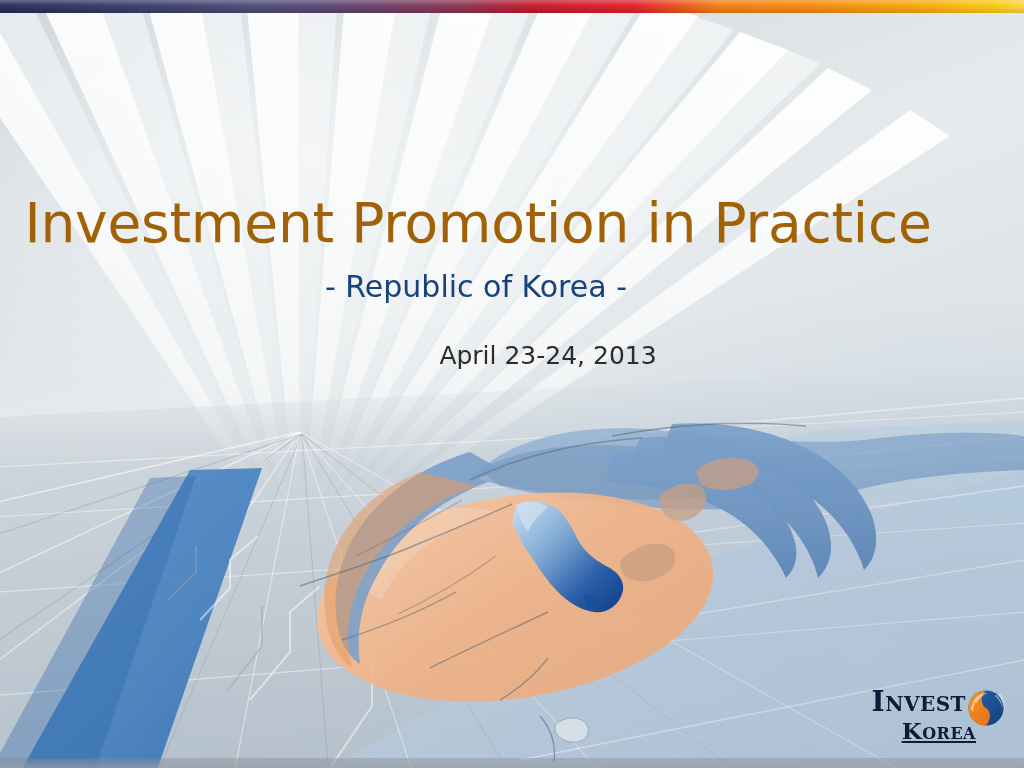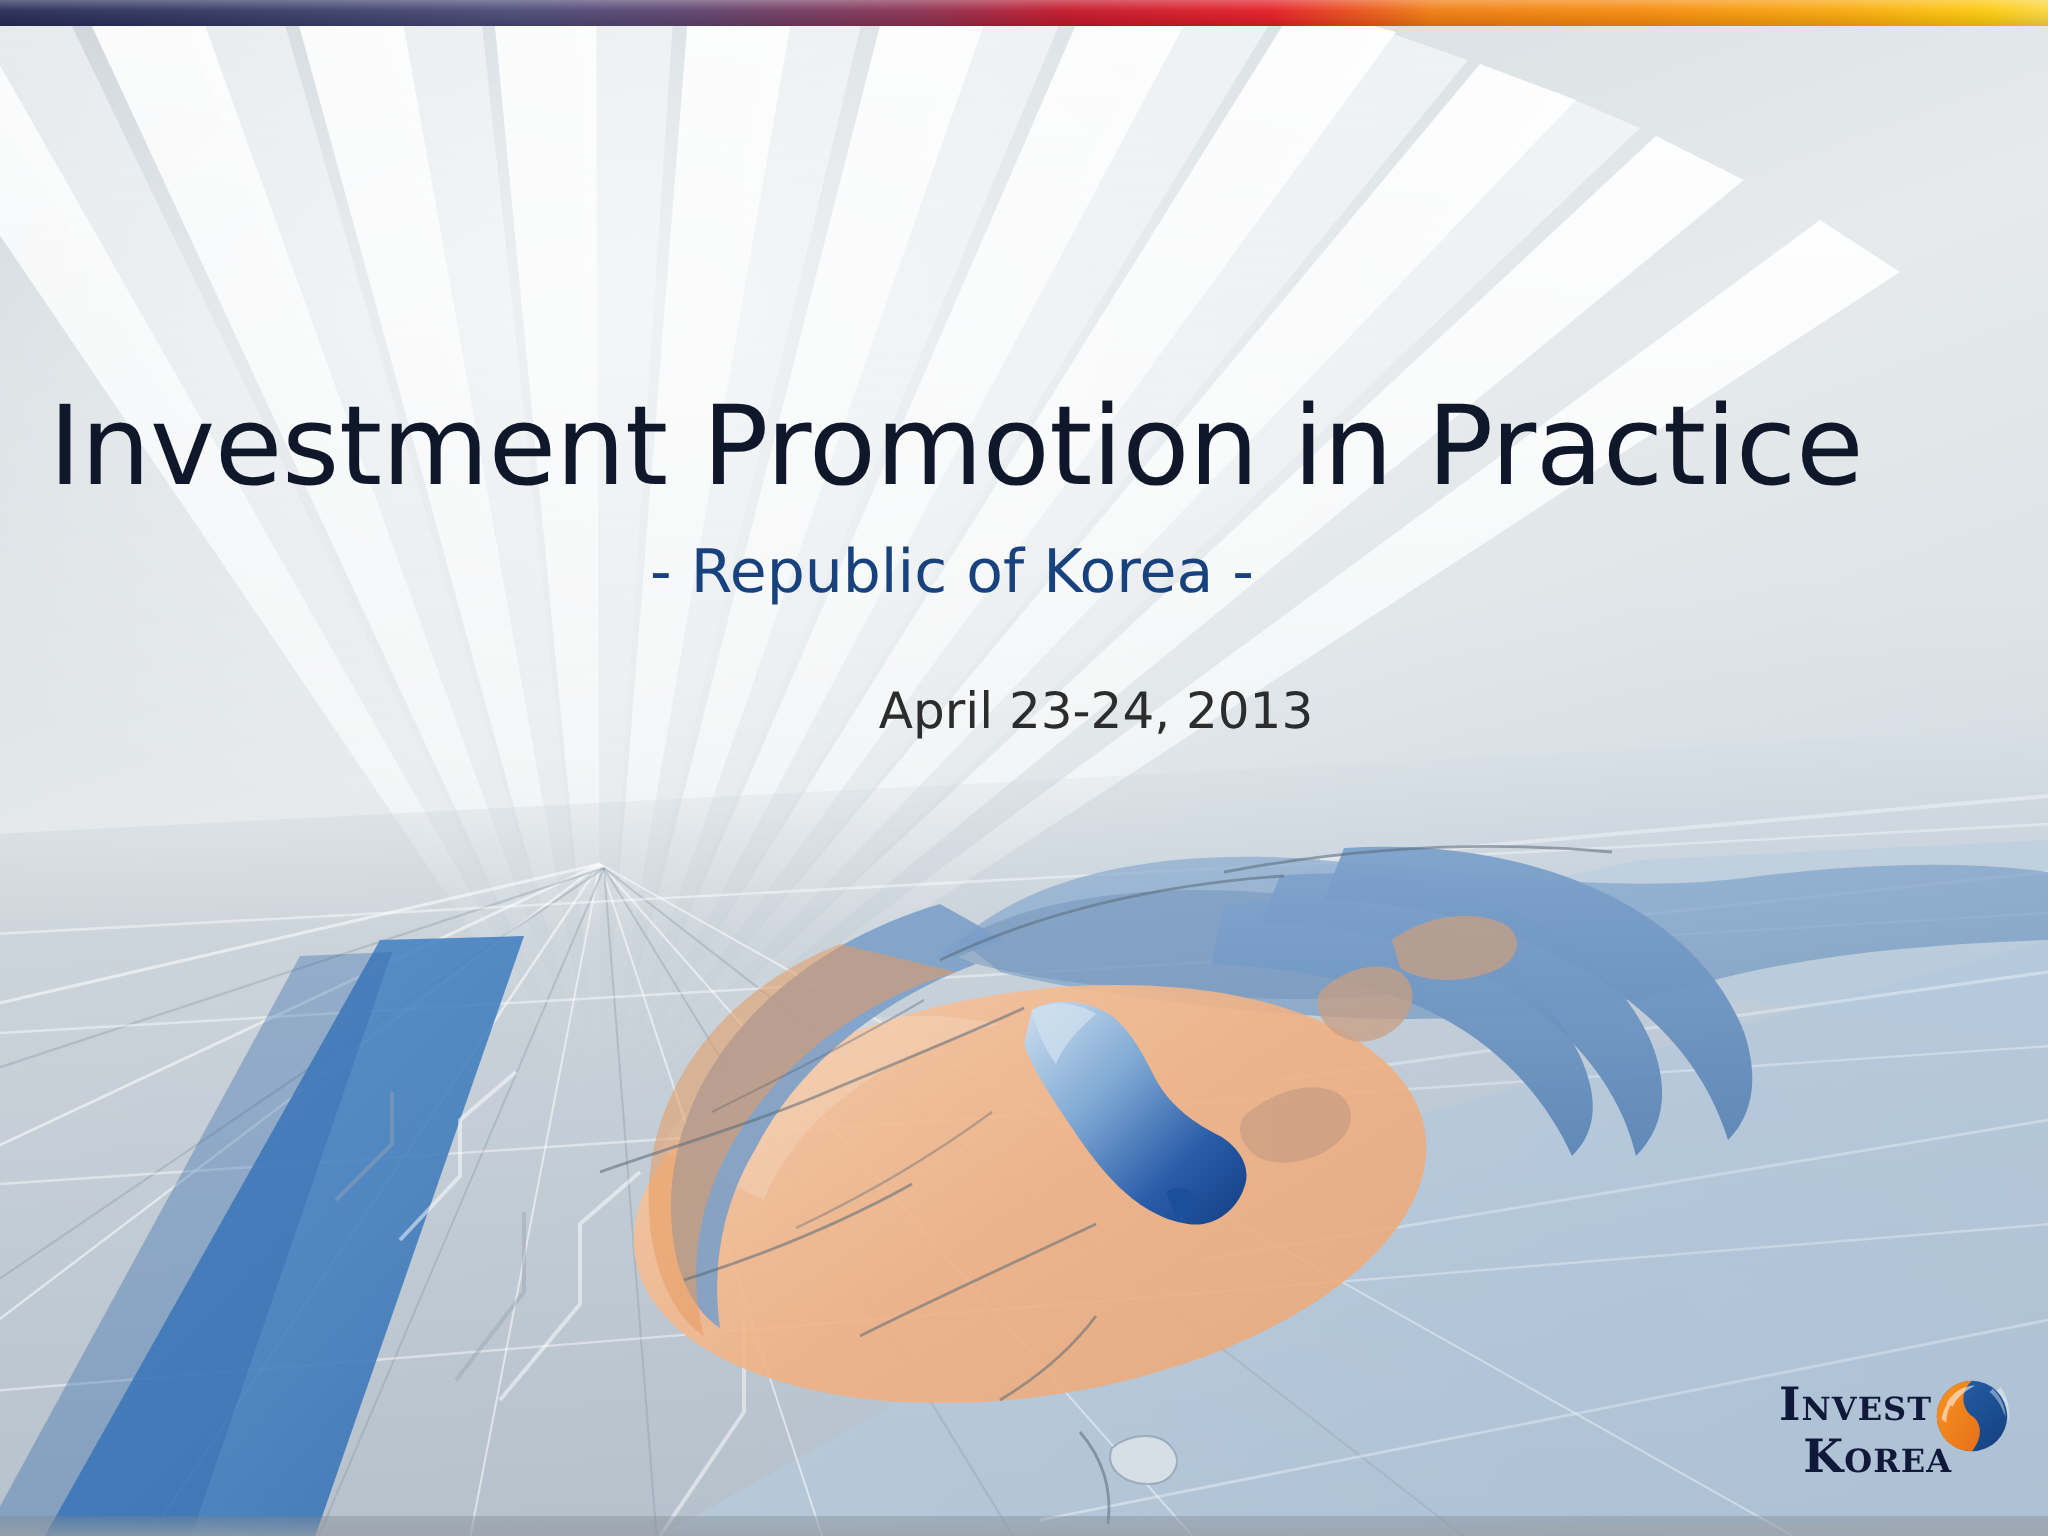"Investment Promotion in Practice" #main-title { color: #0f172a -> #a16207 }
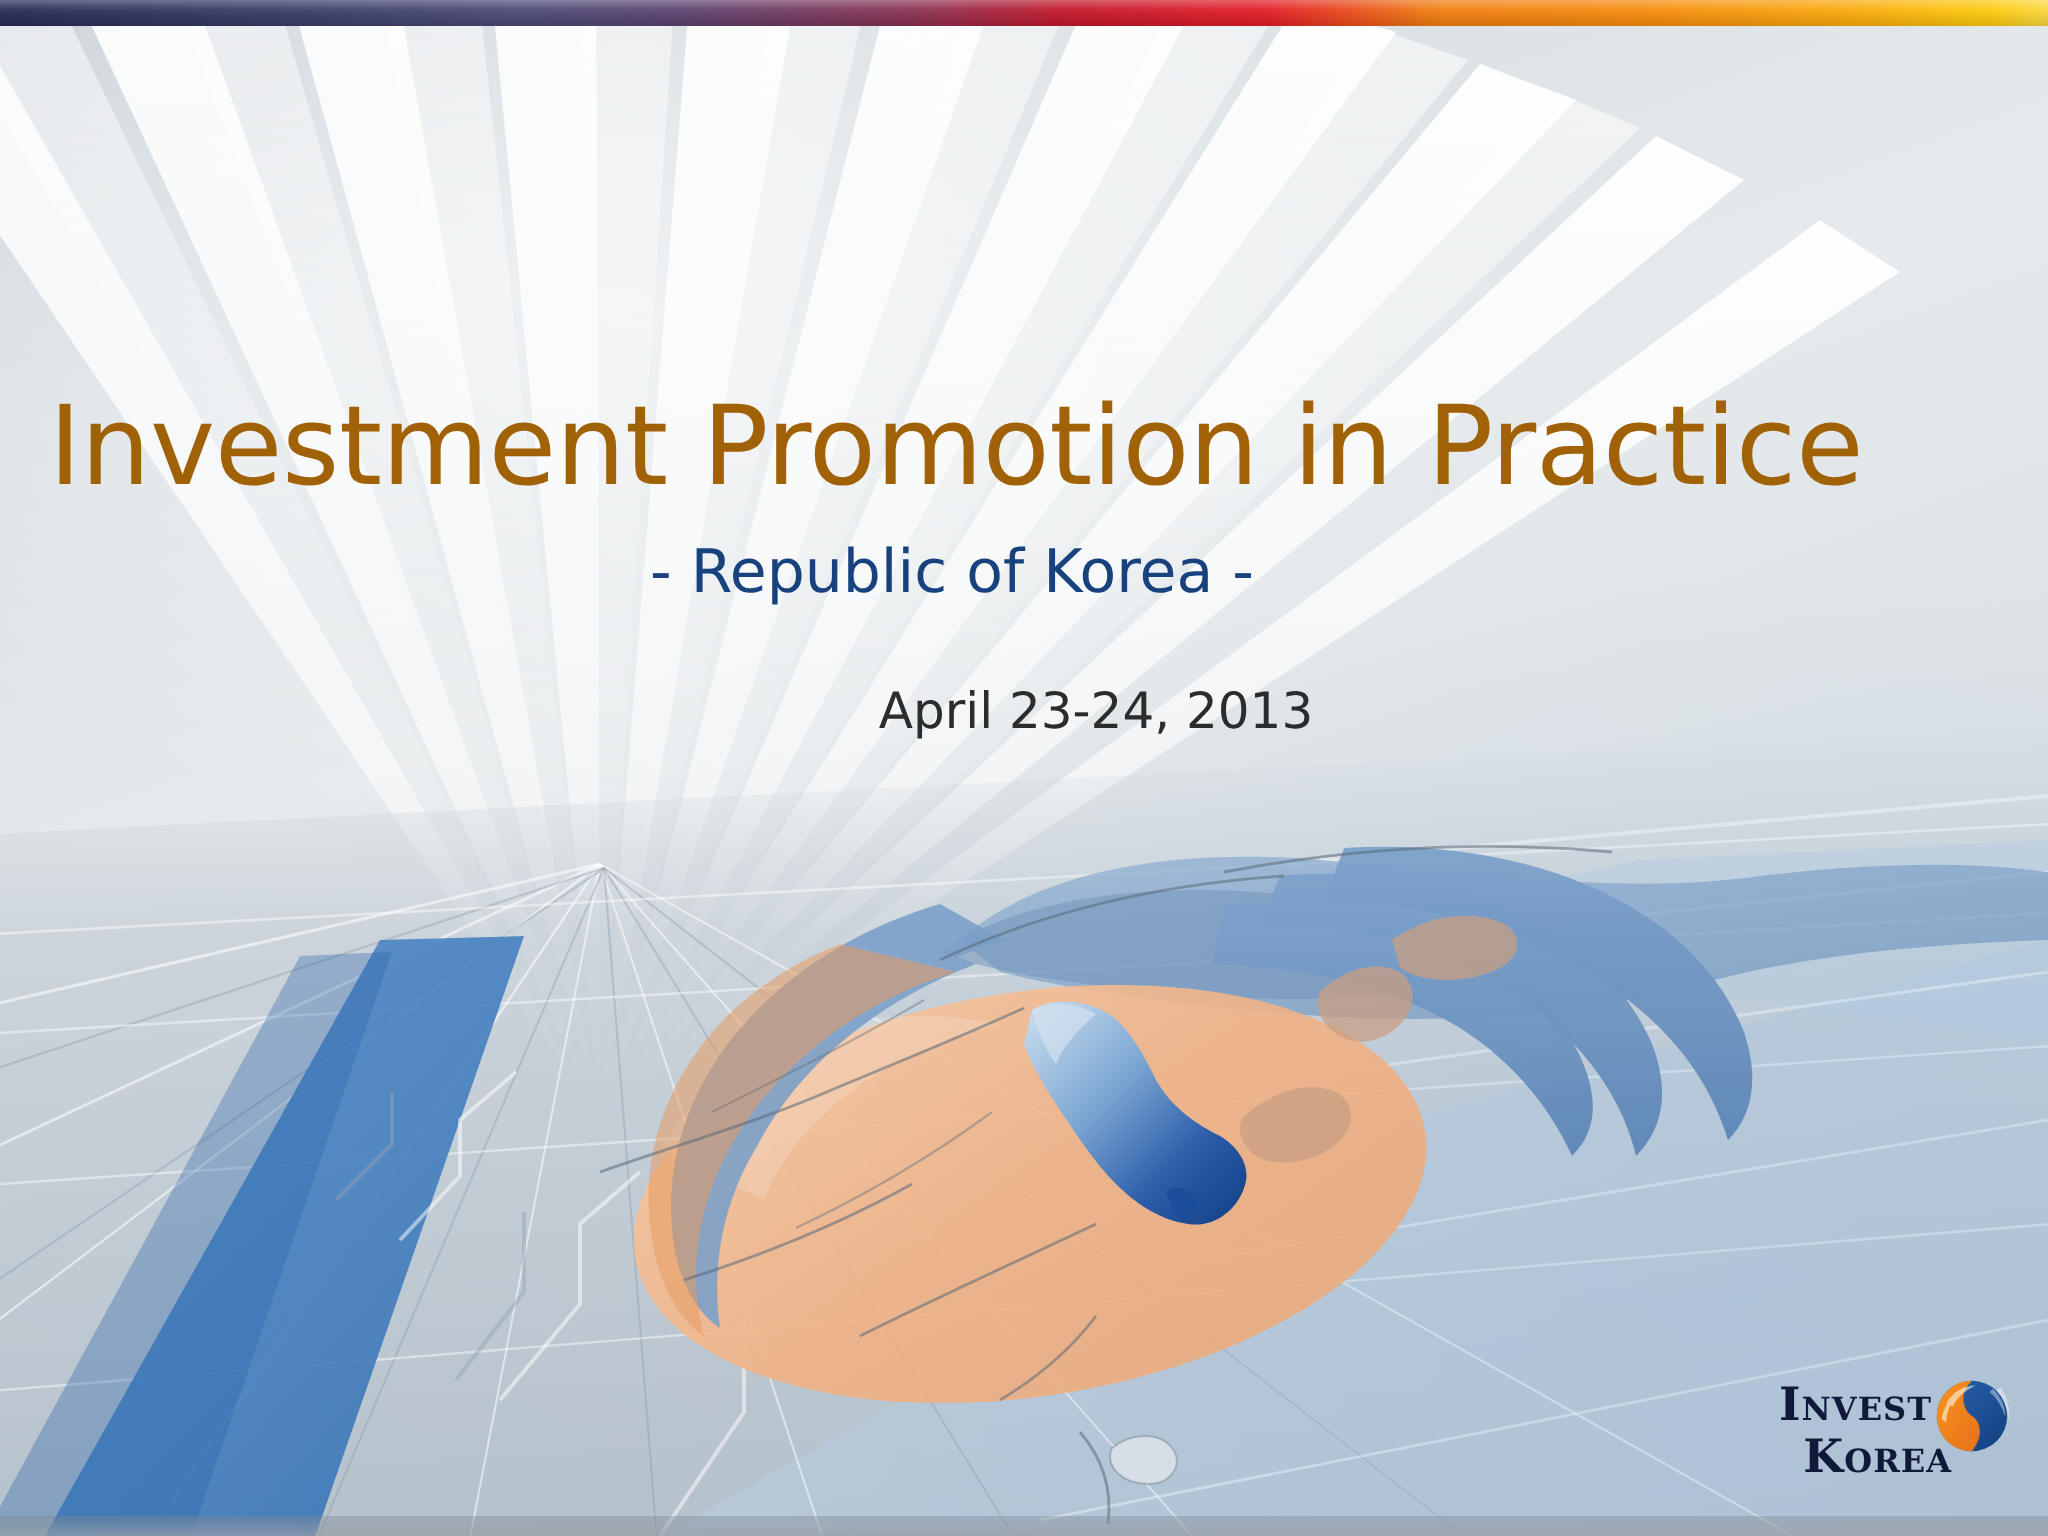"Invest" #logo-line-invest { font-size: 23px -> 28px }
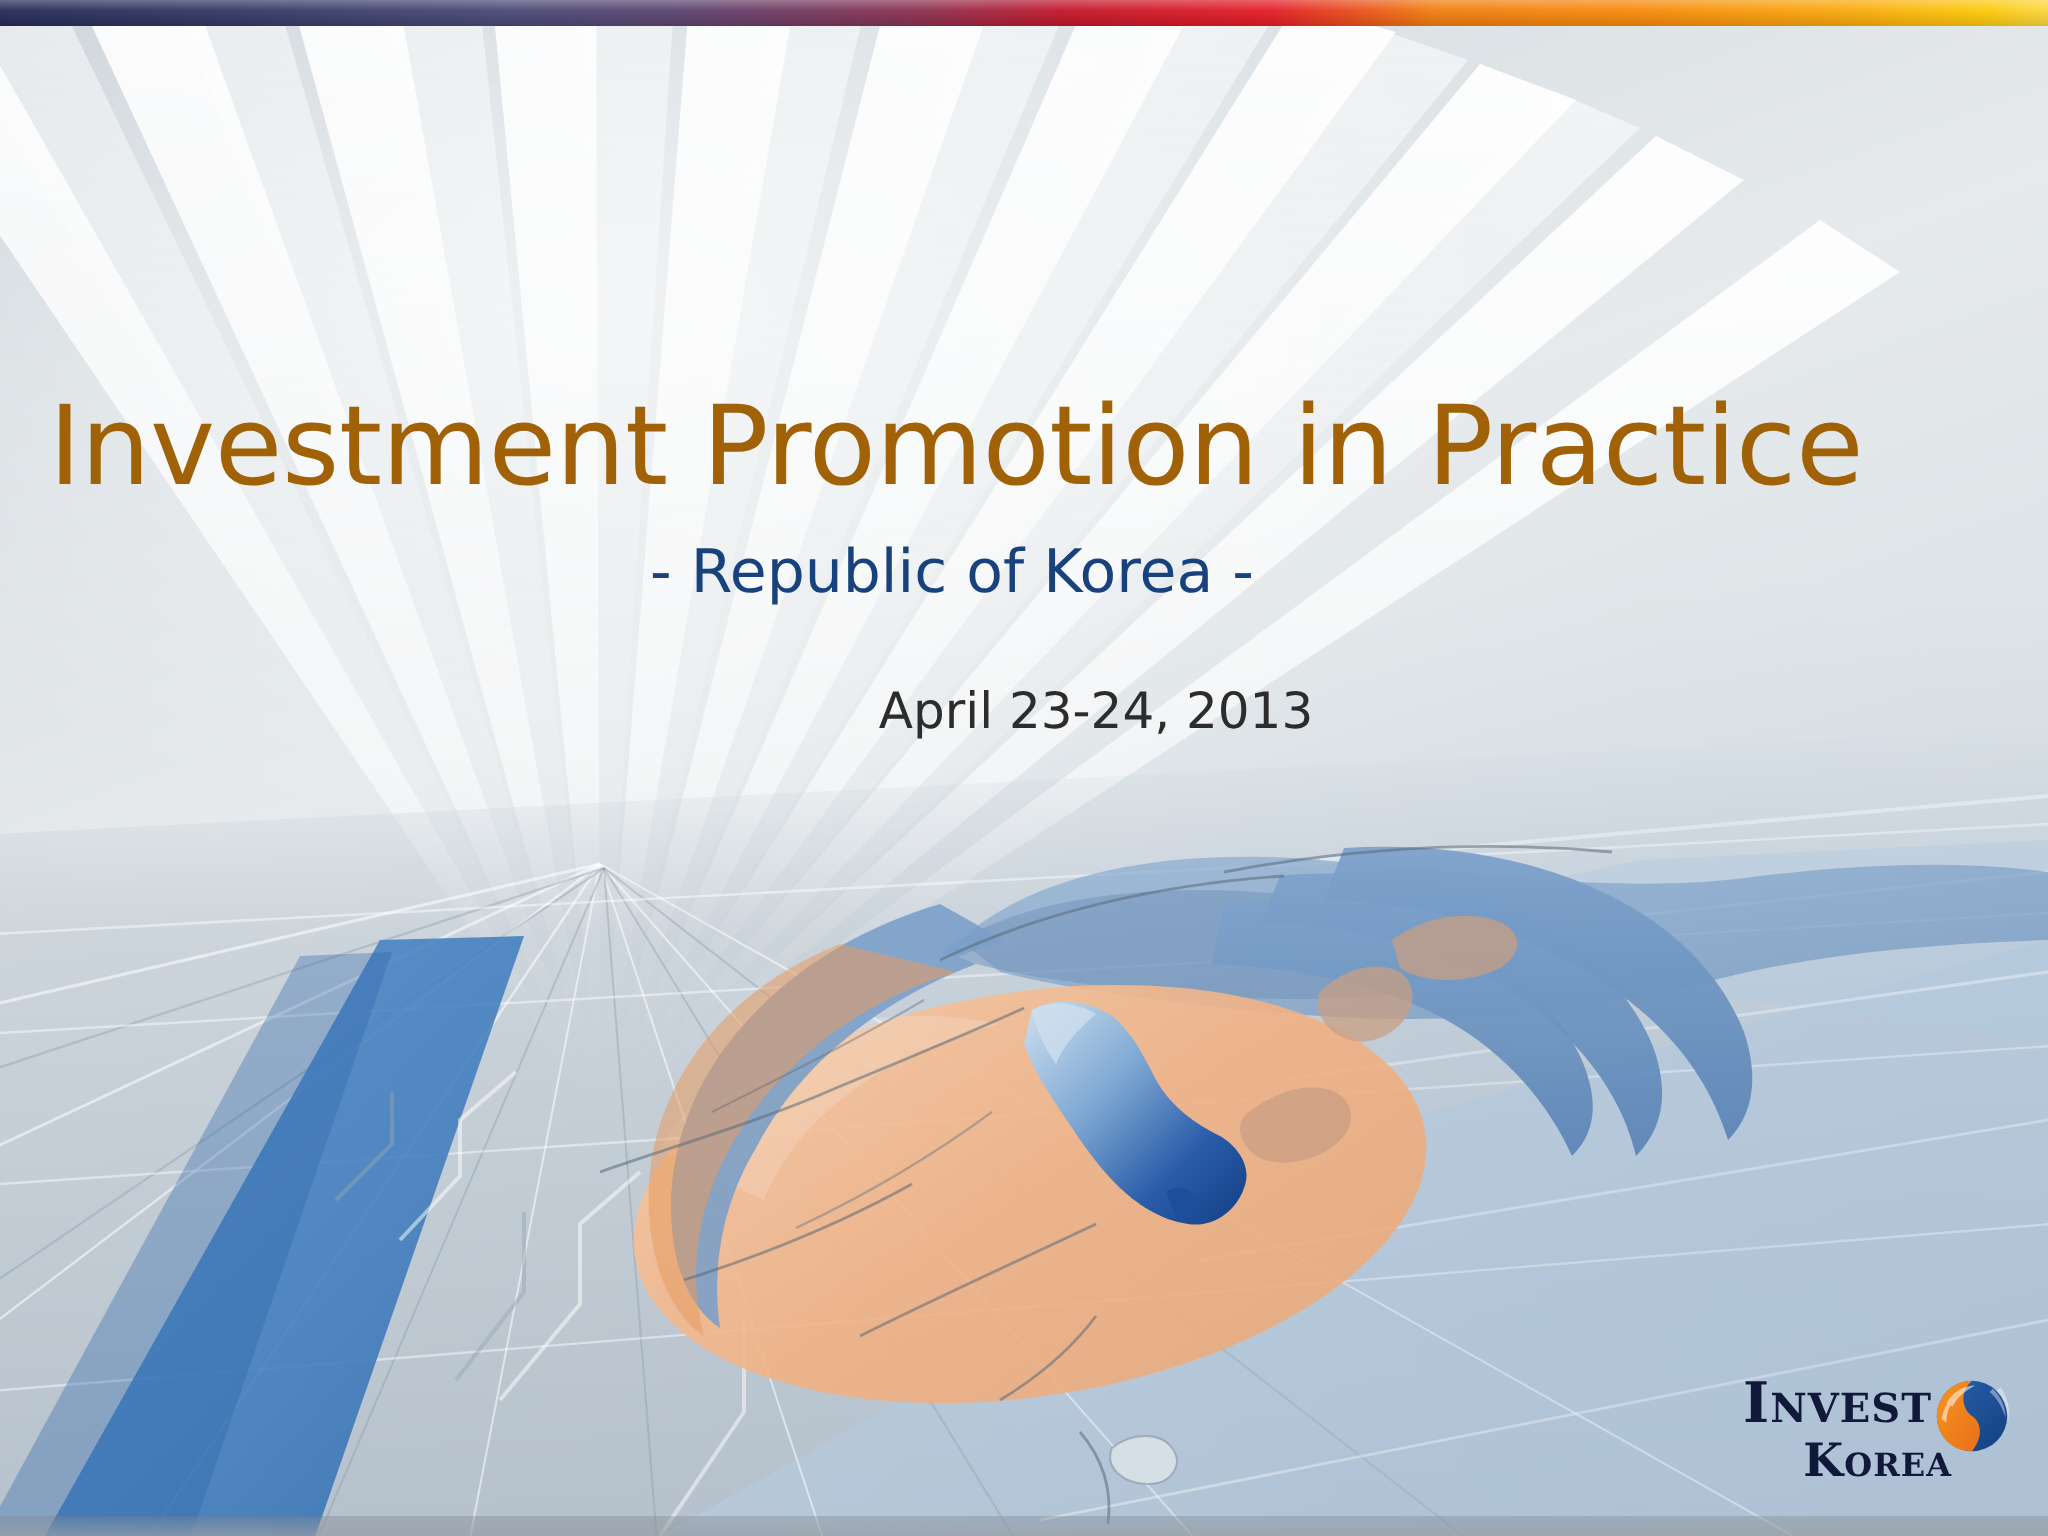"Korea" #logo-line-korea { text-decoration: none -> underline }
